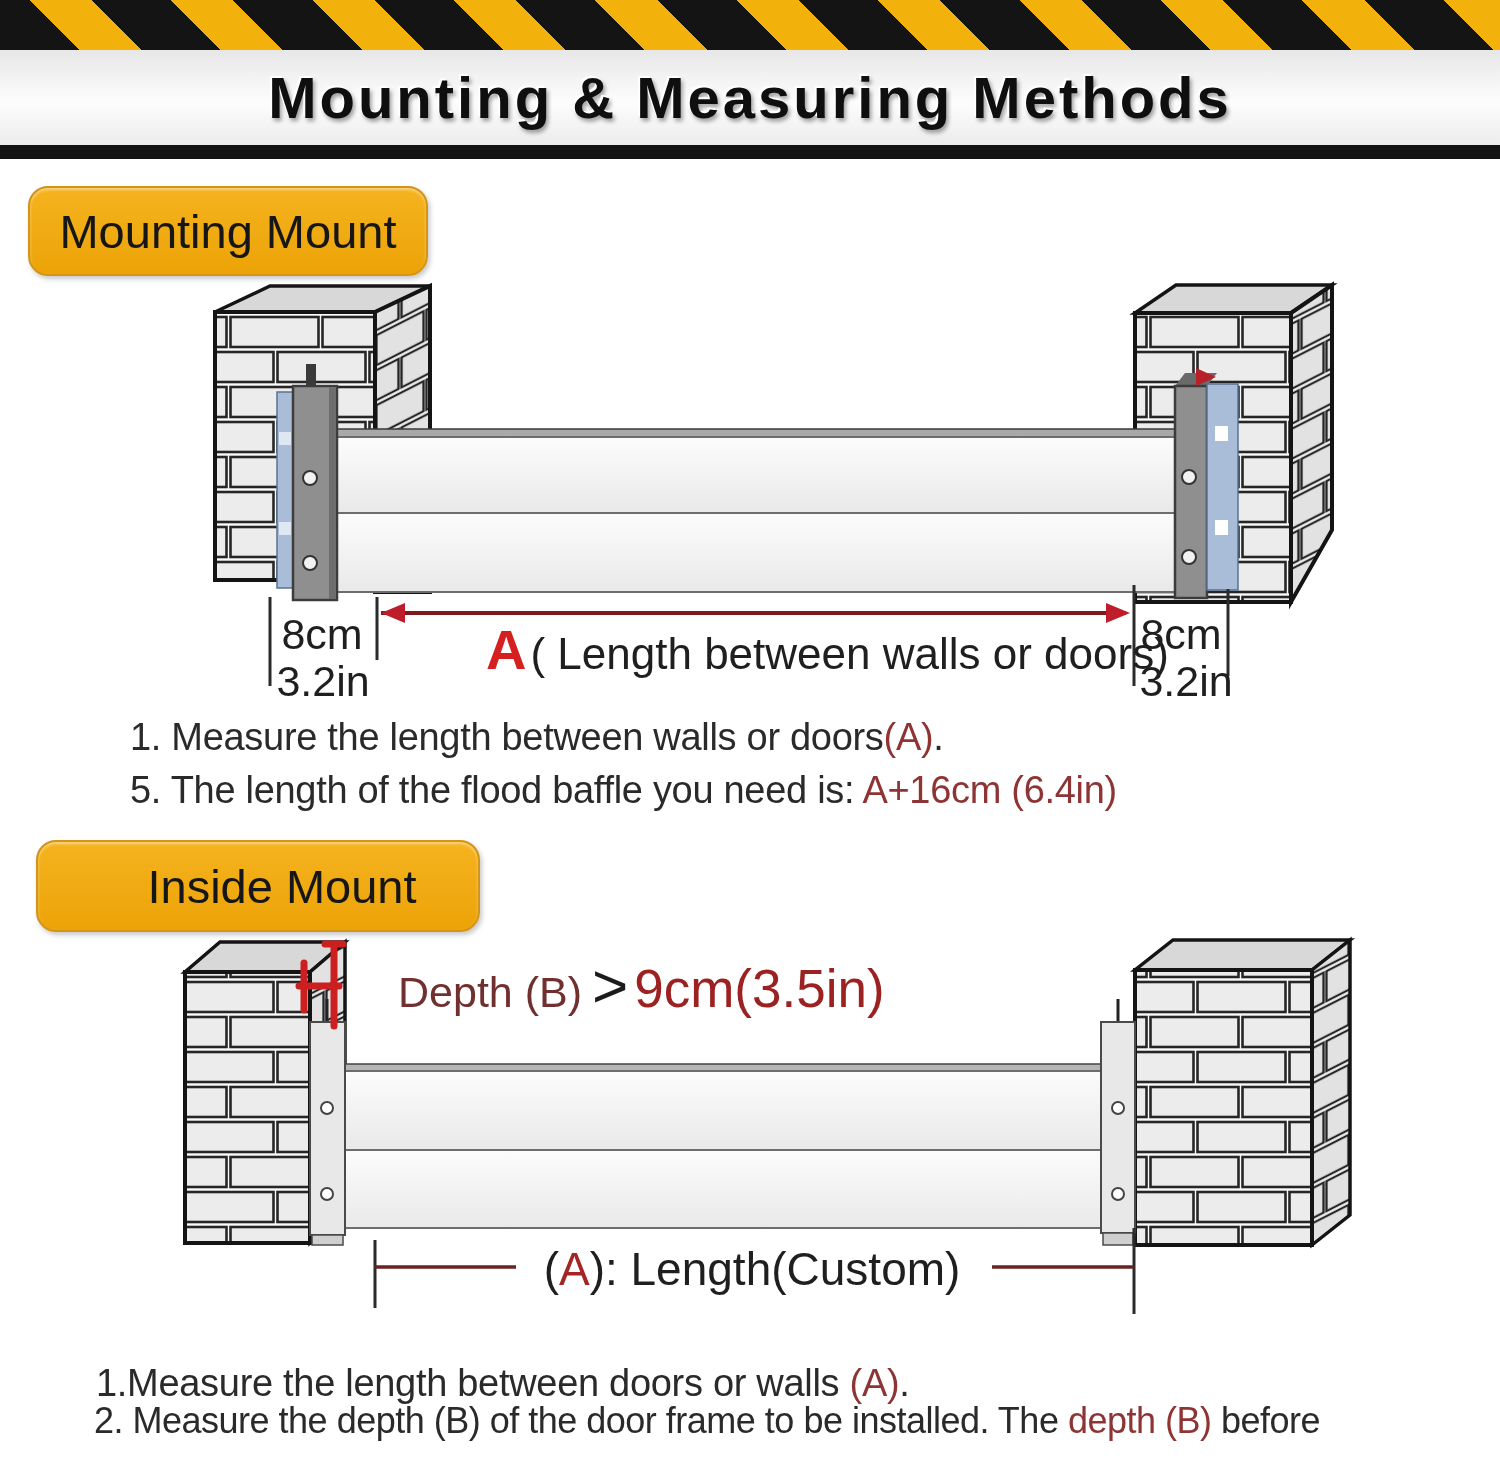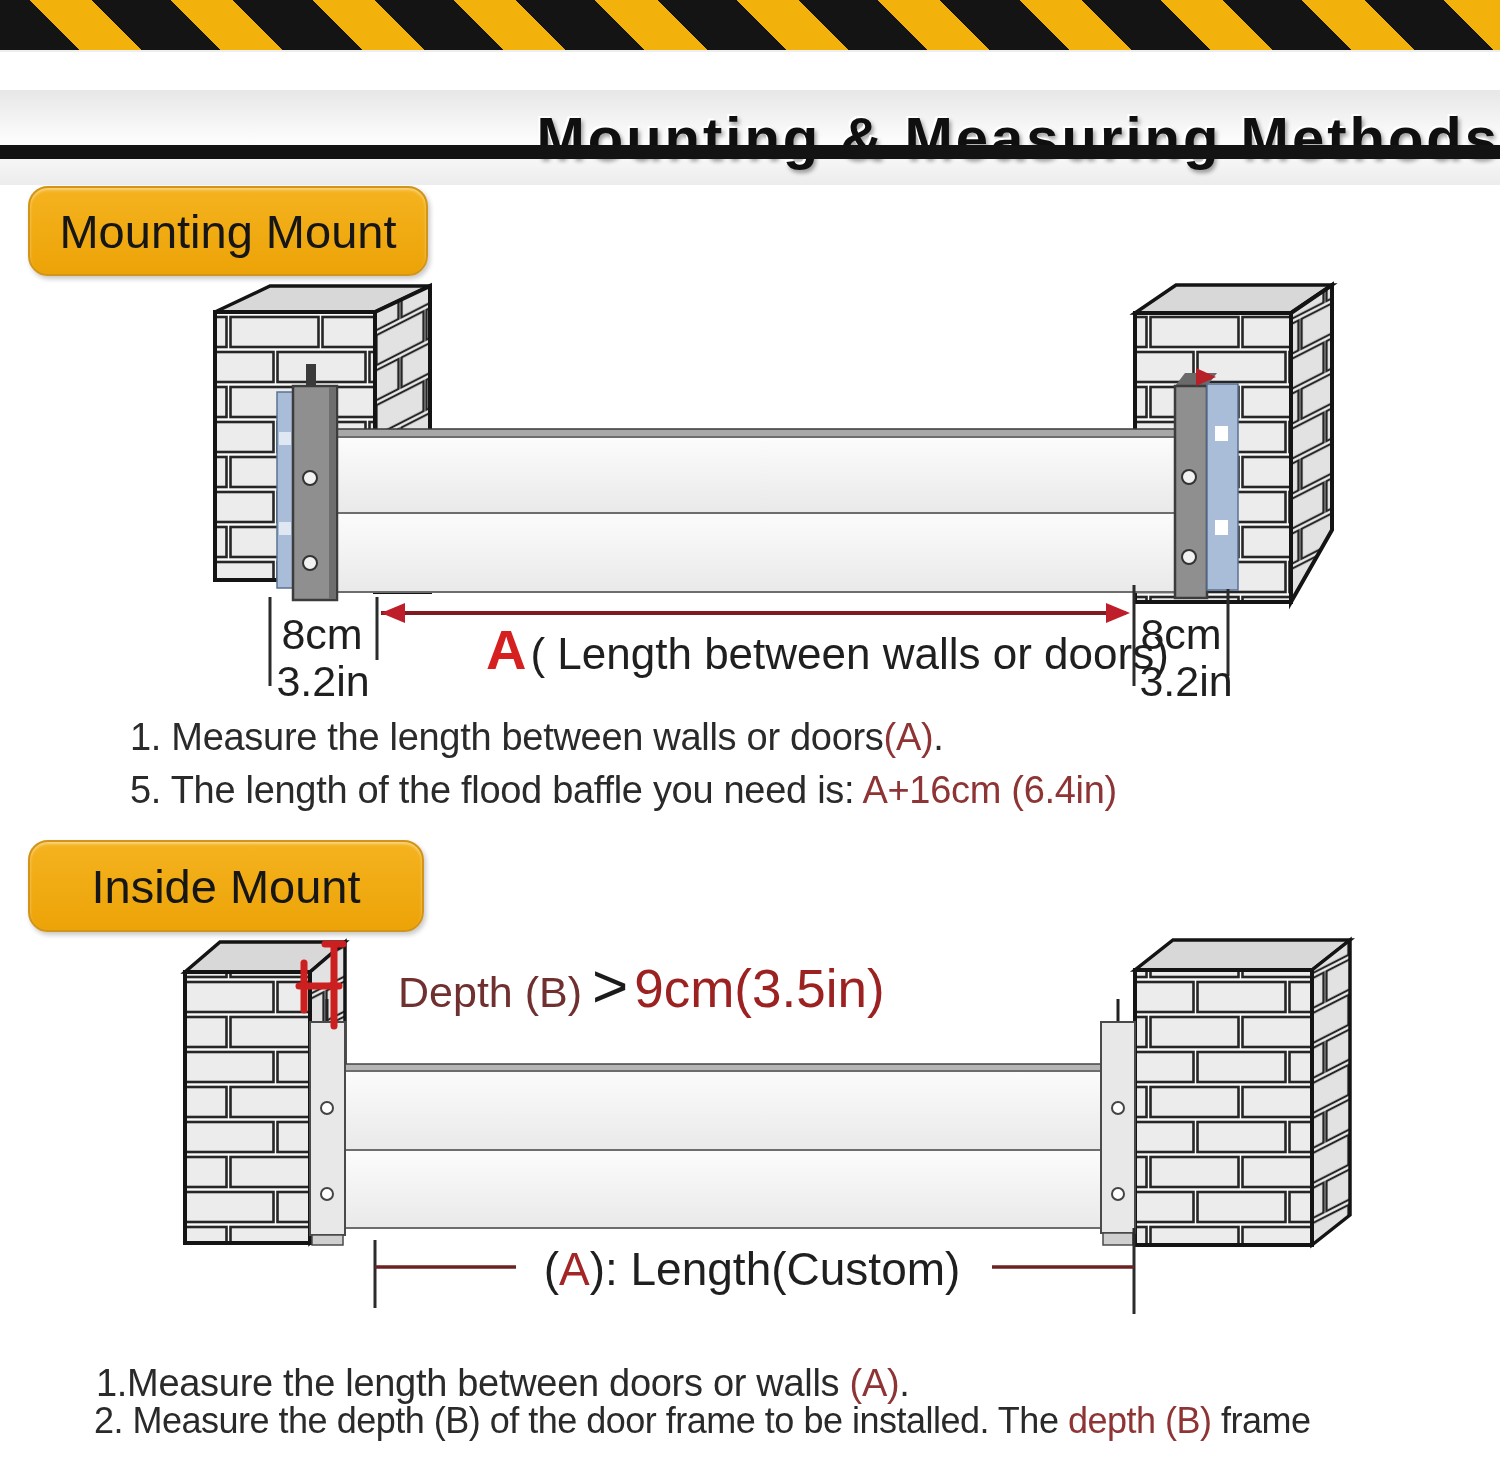"Mounting & Measuring Methods" .titleband { justify-content: flex-end -> center; margin-top: 40px -> none }
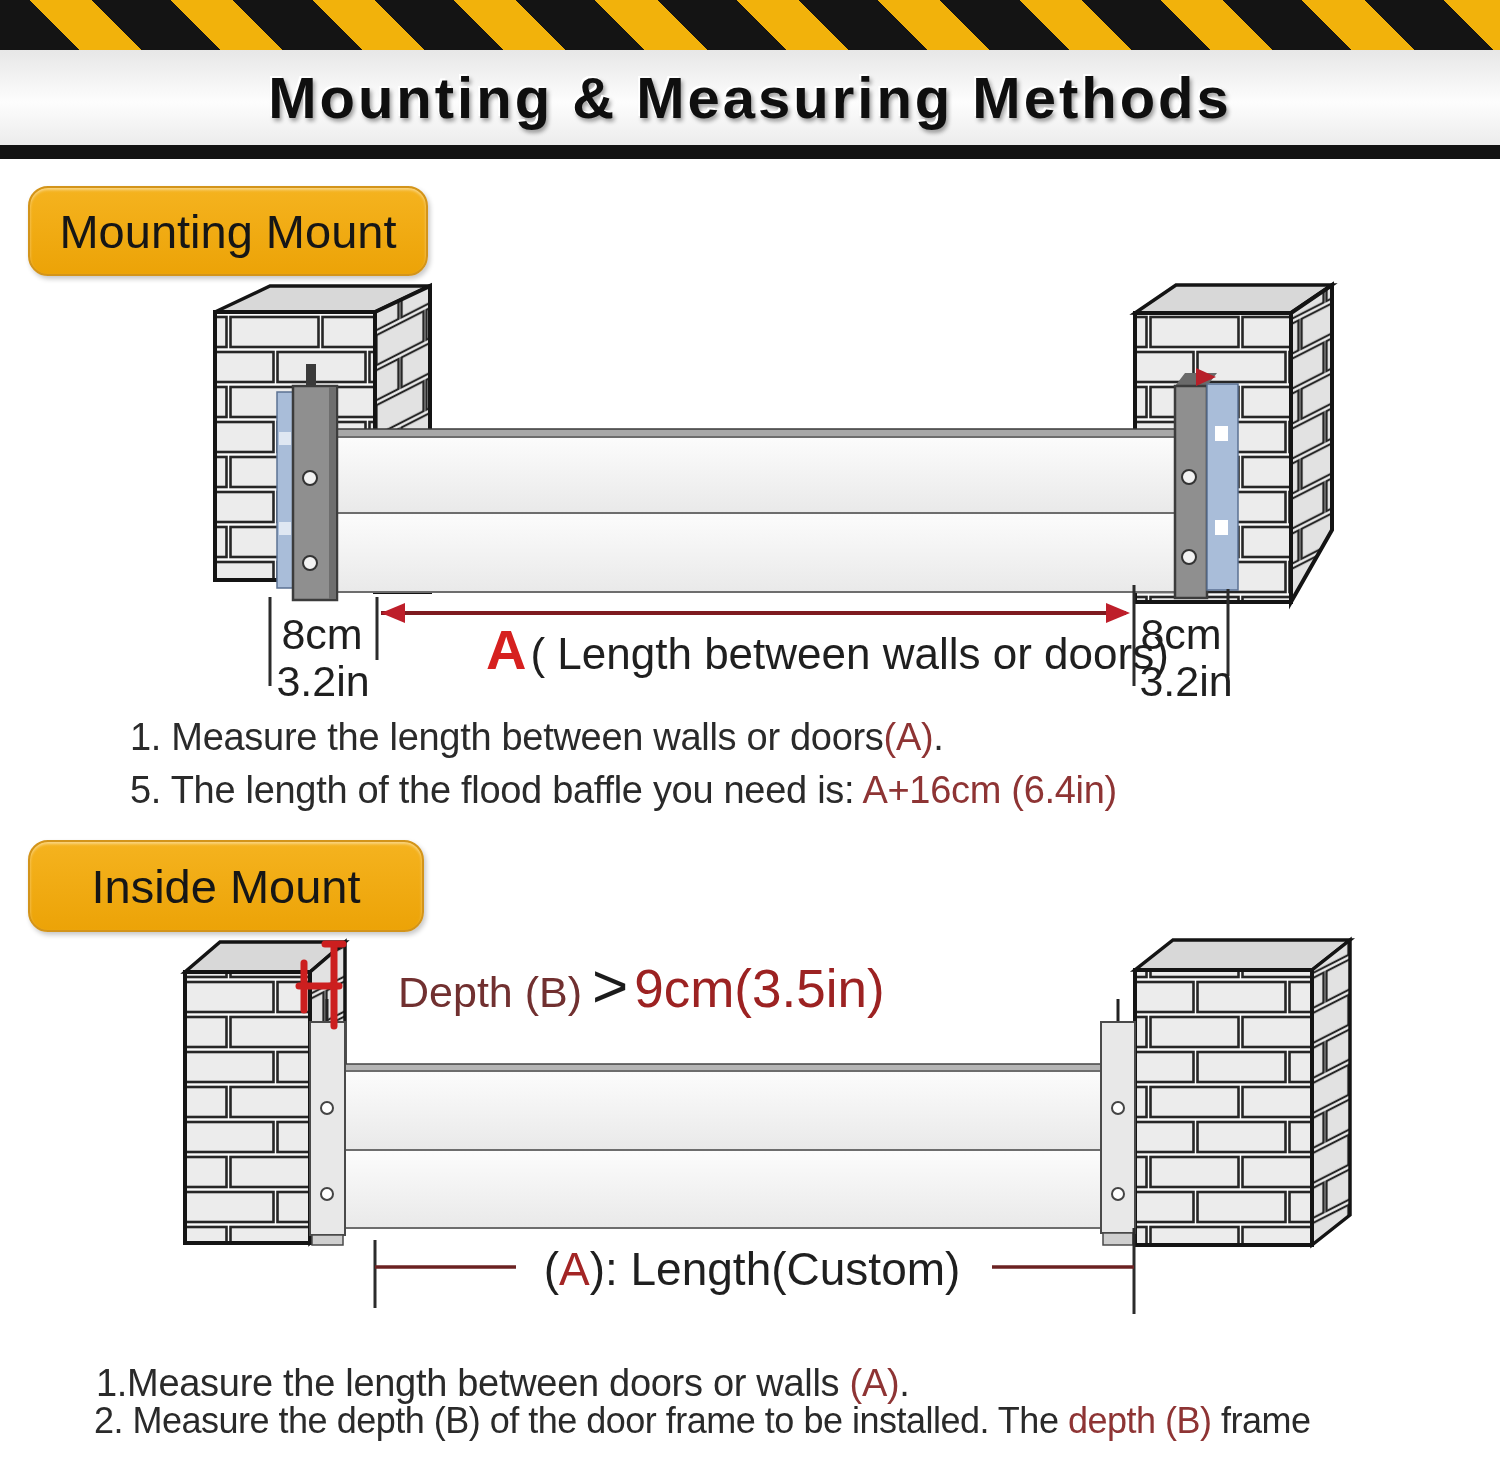"Inside Mount" .badge-inside { left: 28px -> 36px; padding-left: none -> 48px }
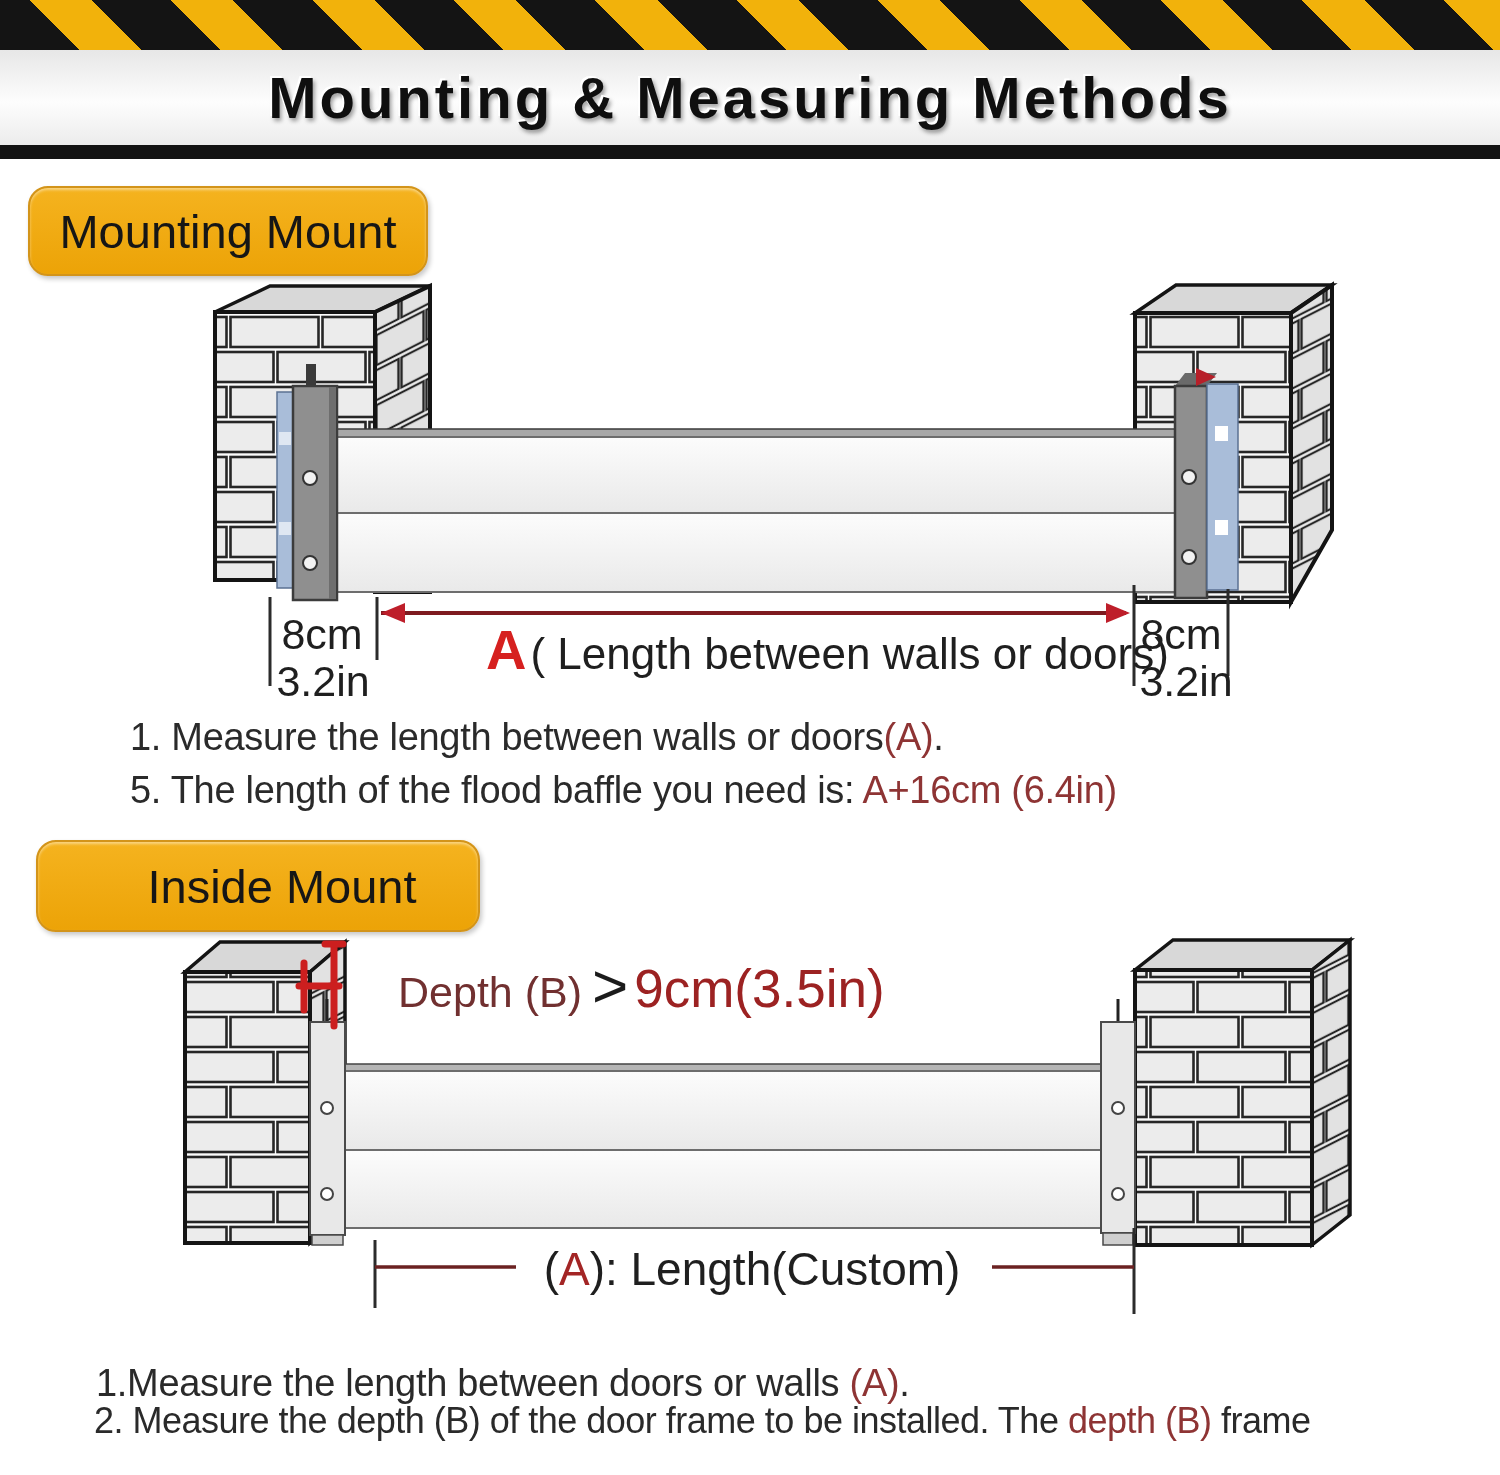"frame" span { text: frame -> before }
